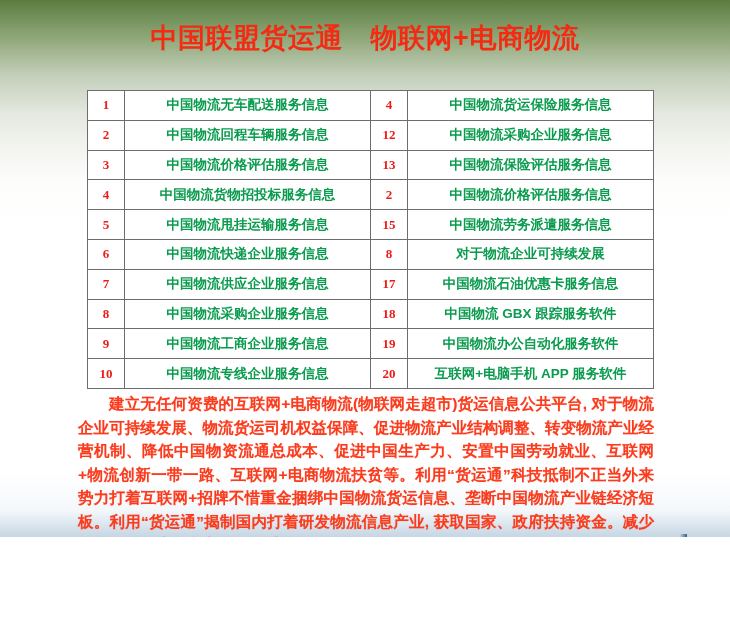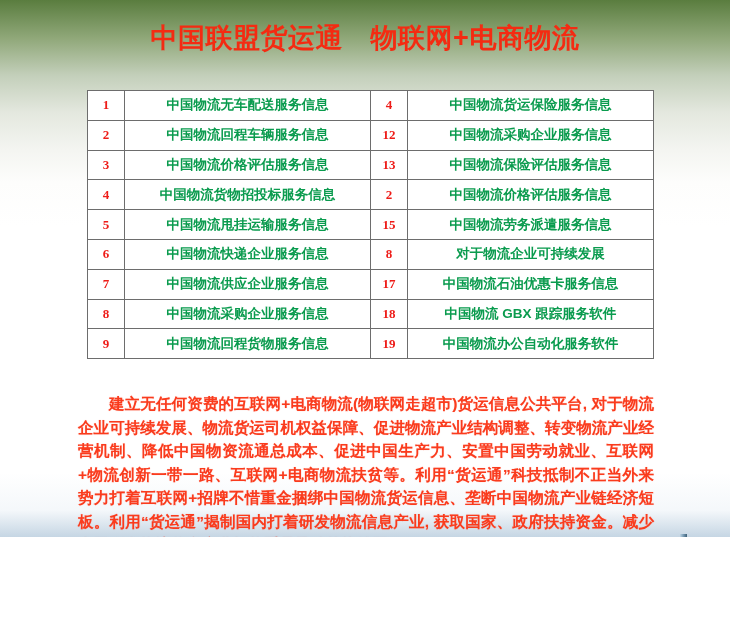"中国物流回程货物服务信息" td.desc { text: 回程货物 -> 工商企业 }
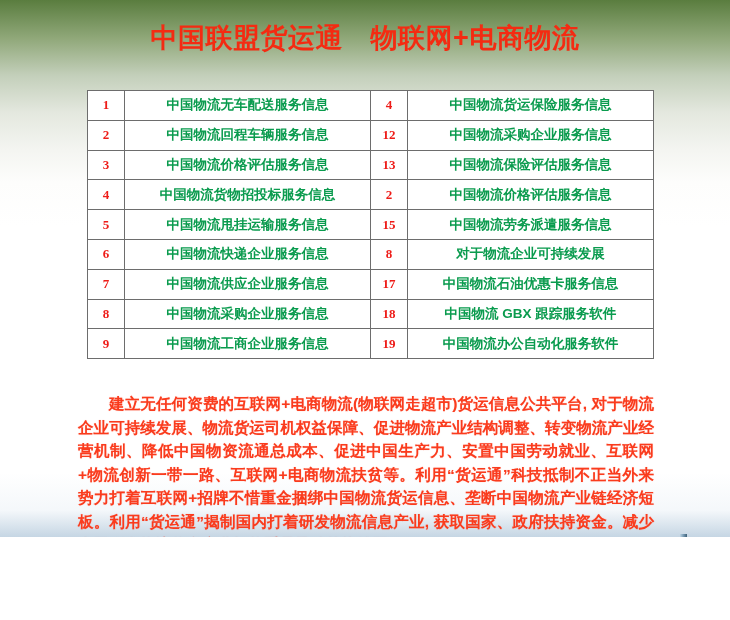"10" tr { html: none -> <tr> <td>10</td> <td>中国物流专线企业服务信息</td> <td>20</td> <td>互联网+电脑手机 APP 服务软件</td> </tr> }
